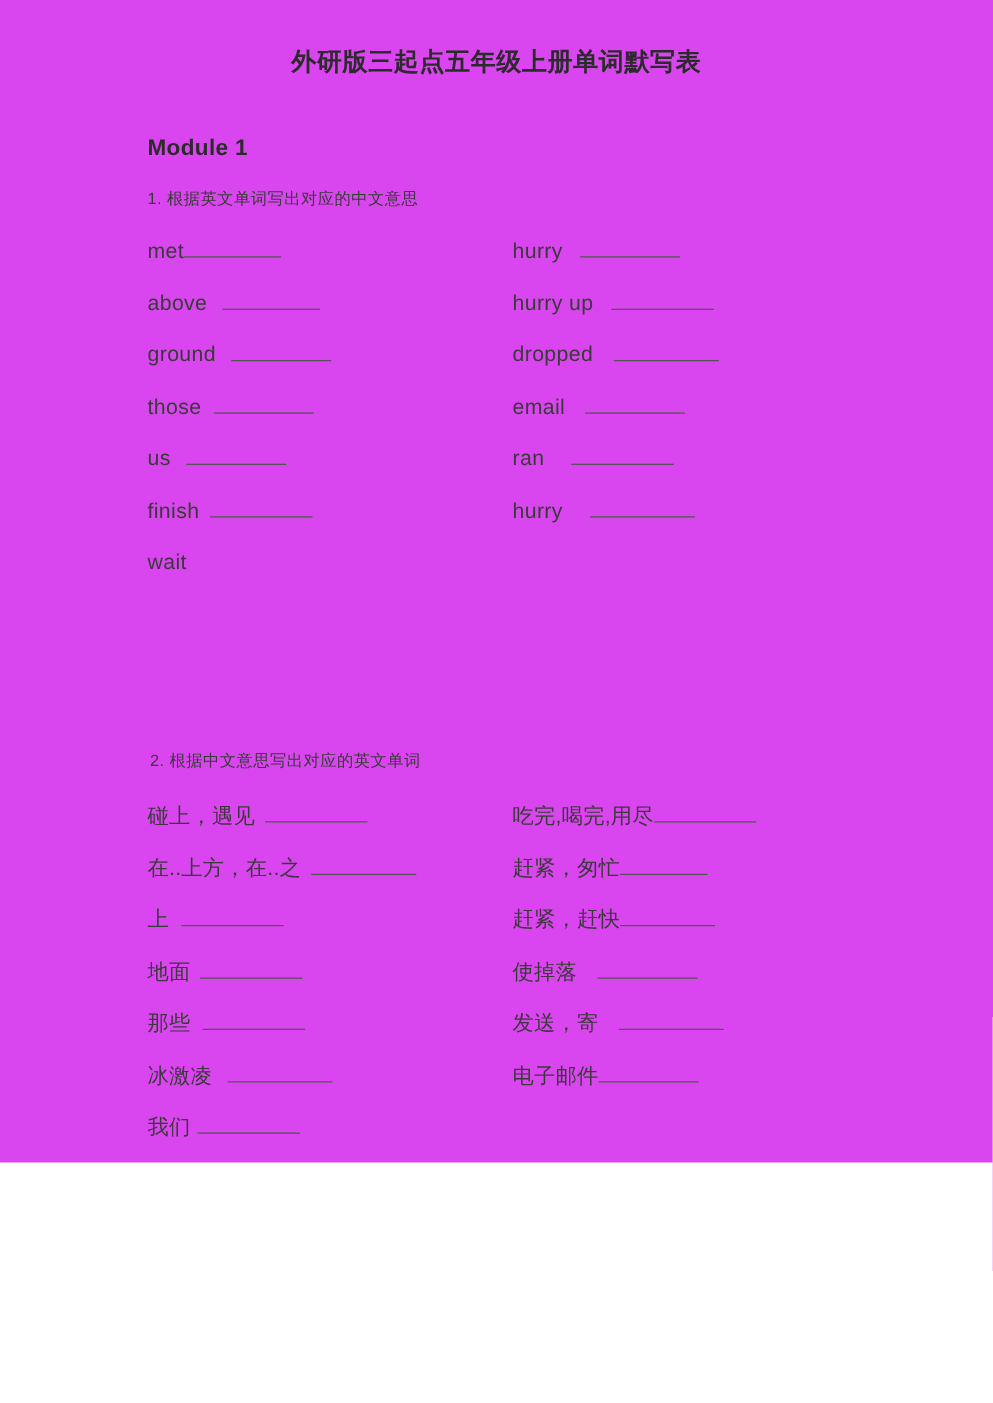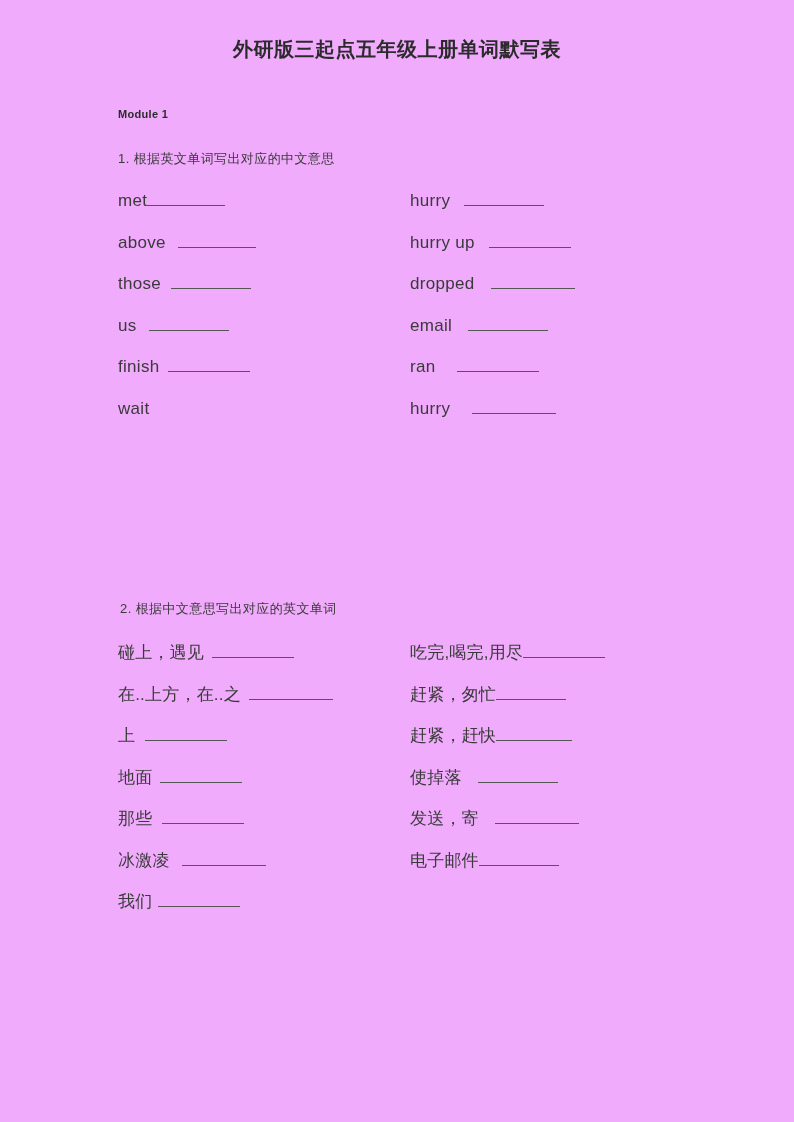"外研版三起点五年级上册单词默写表" .page { background: #f0abfc -> #d946ef; height: 1122px -> 930px }
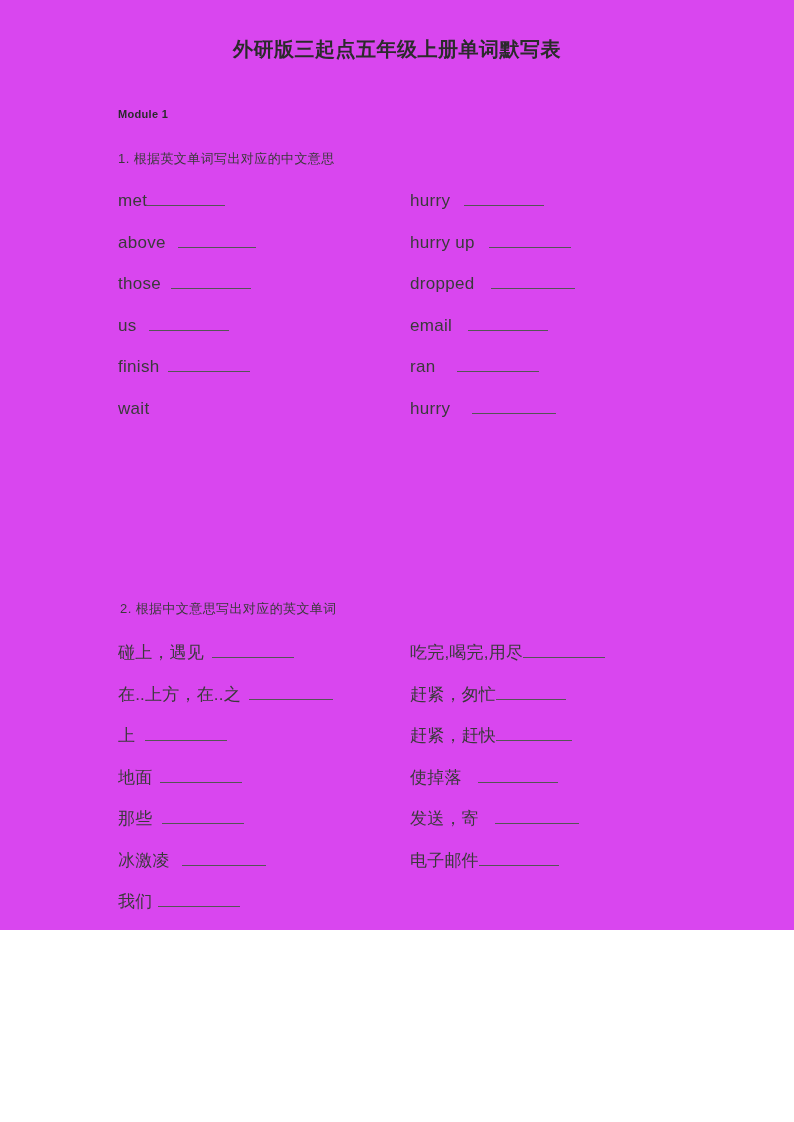"Module 1" .module-heading { font-size: 11px -> 18px }
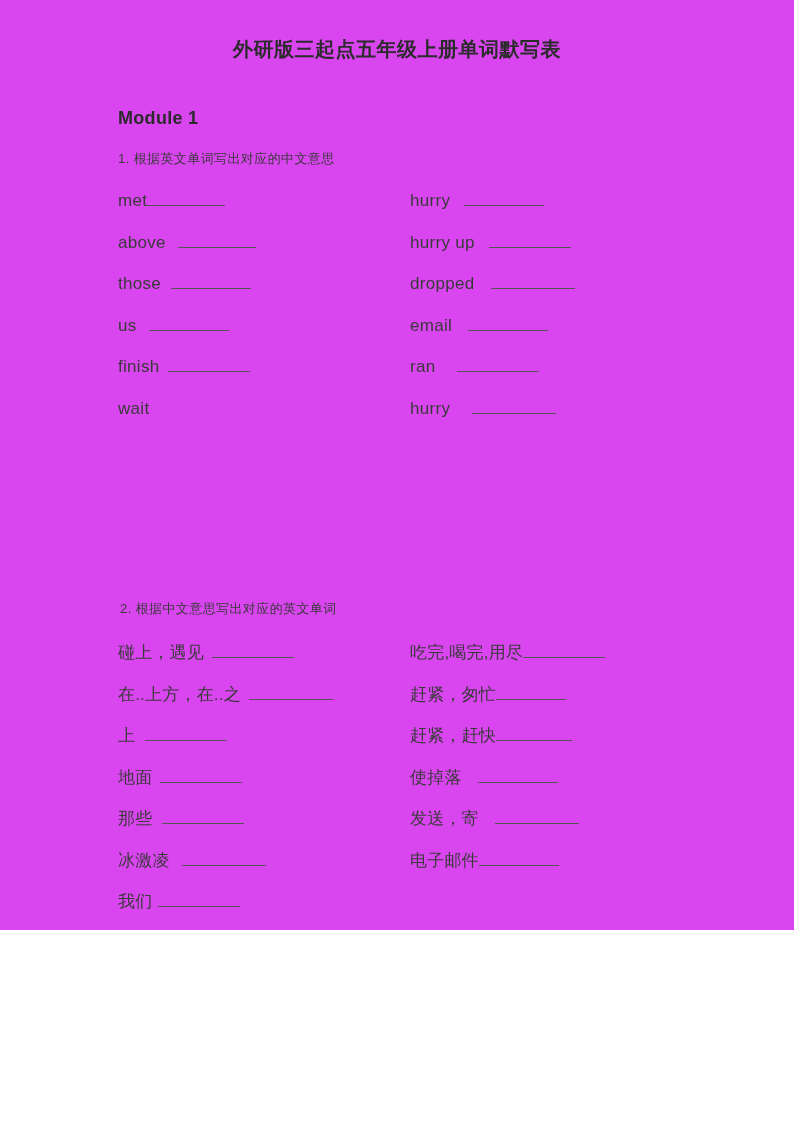"ground" div.entry { html: none -> <div> <span>ground</span> <span></span> <span></span> </div> }
